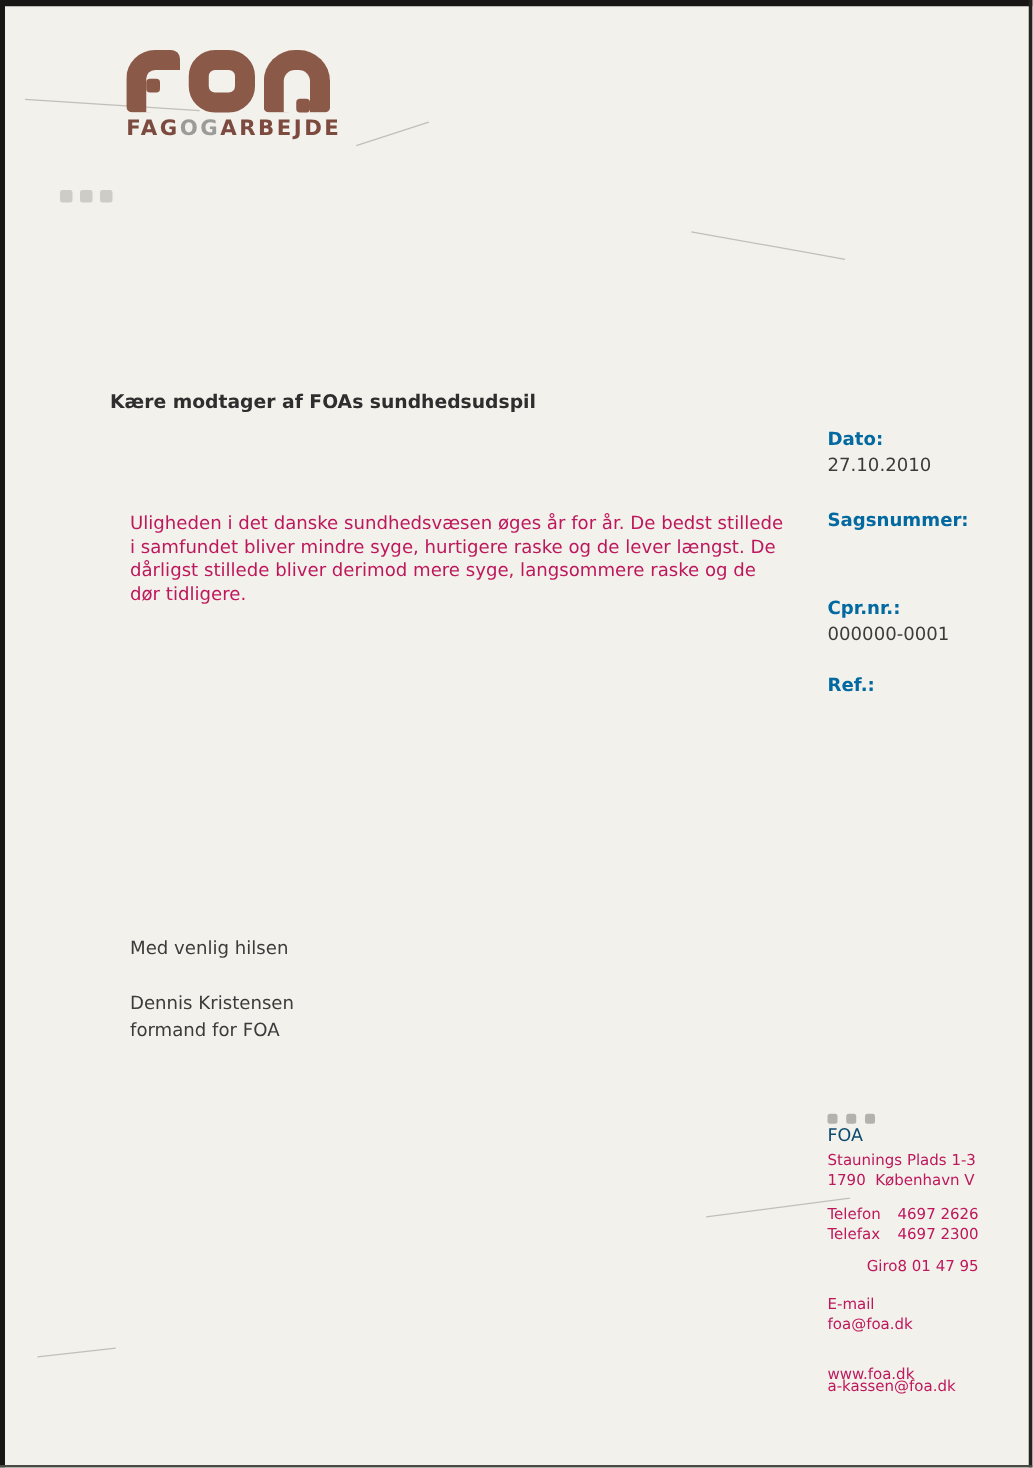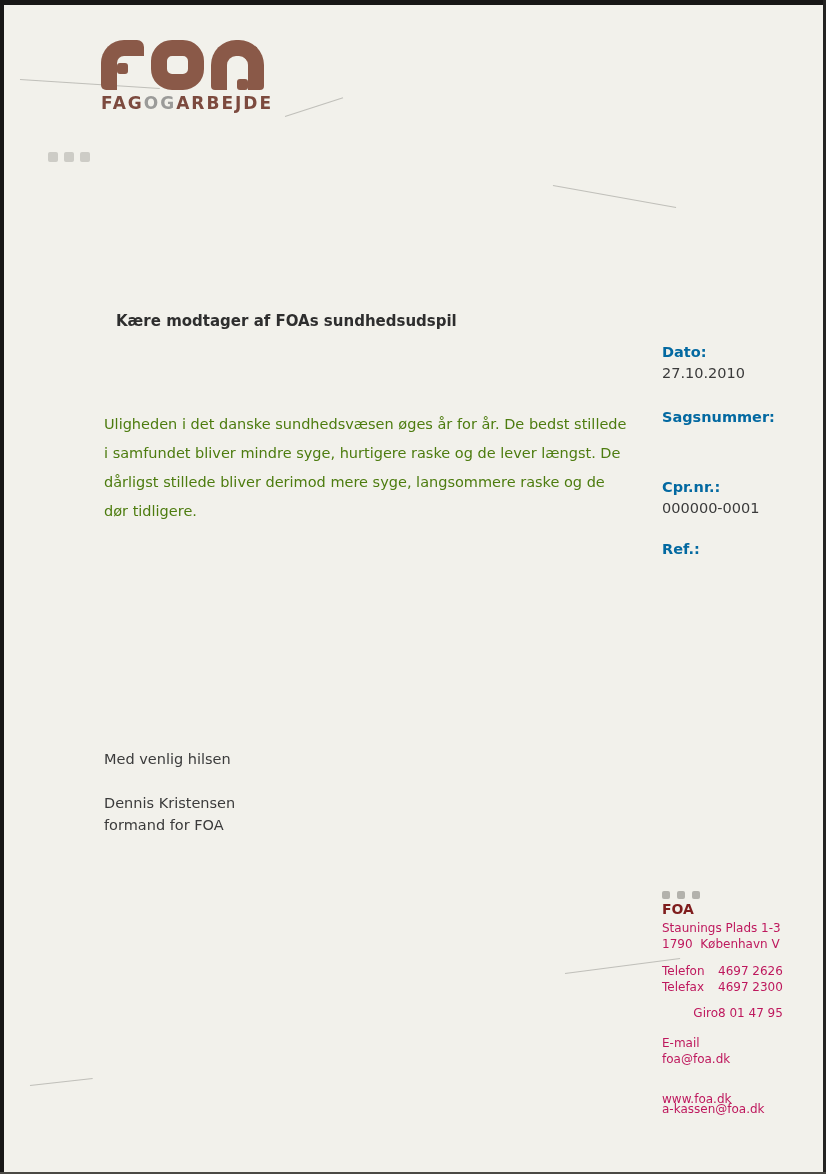"Kære modtager af FOAs sundhedsudspil" .salutation { left: 116px -> 88px }
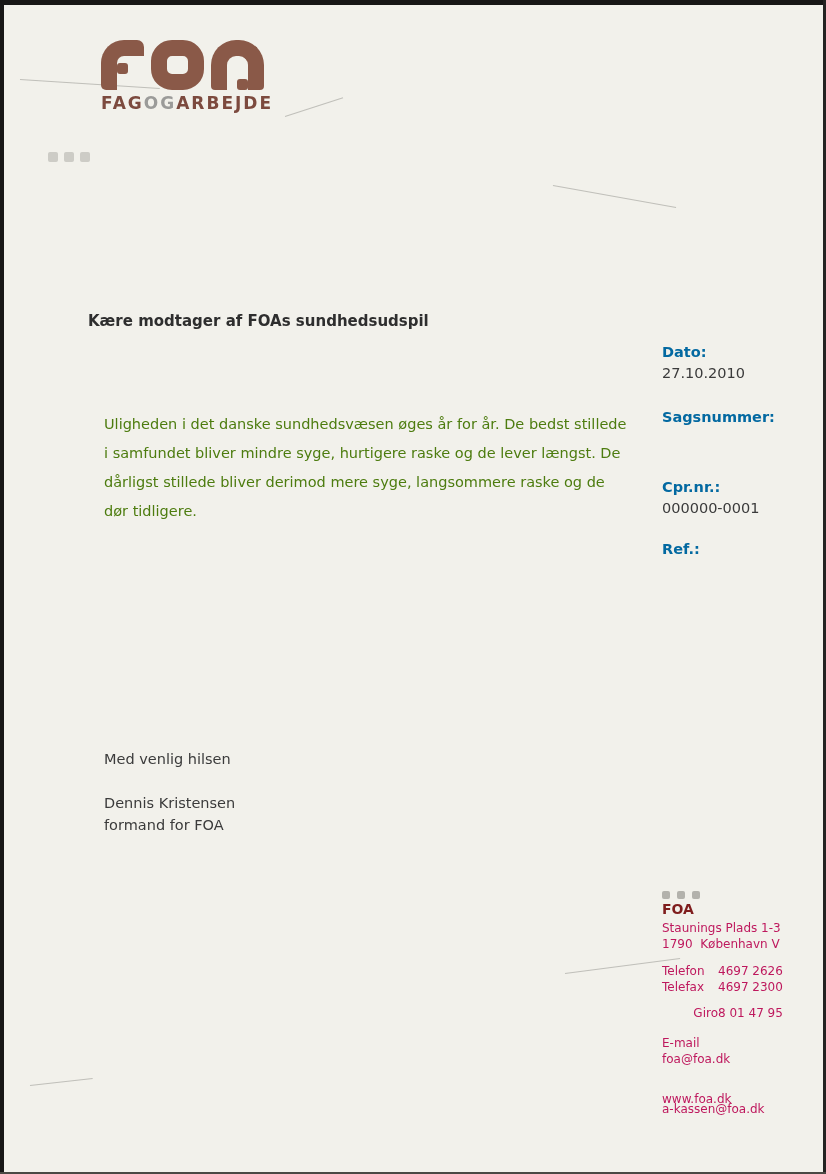"Uligheden i det danske sundhedsvæsen" .body-text { color: #4d7c0f -> #be185d; line-height: 29px -> 19px }
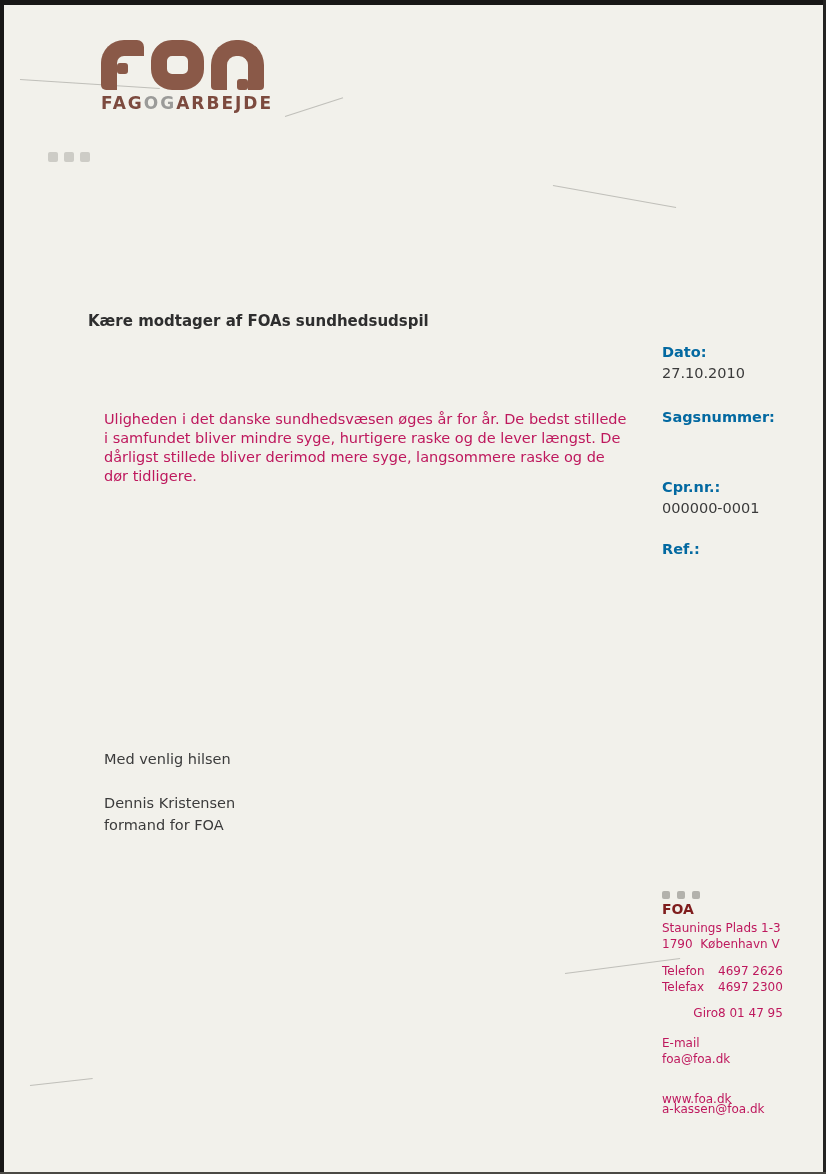"FOA" .f-org { color: #7f1d1d -> #0c4a6e; font-weight: bold -> normal }
